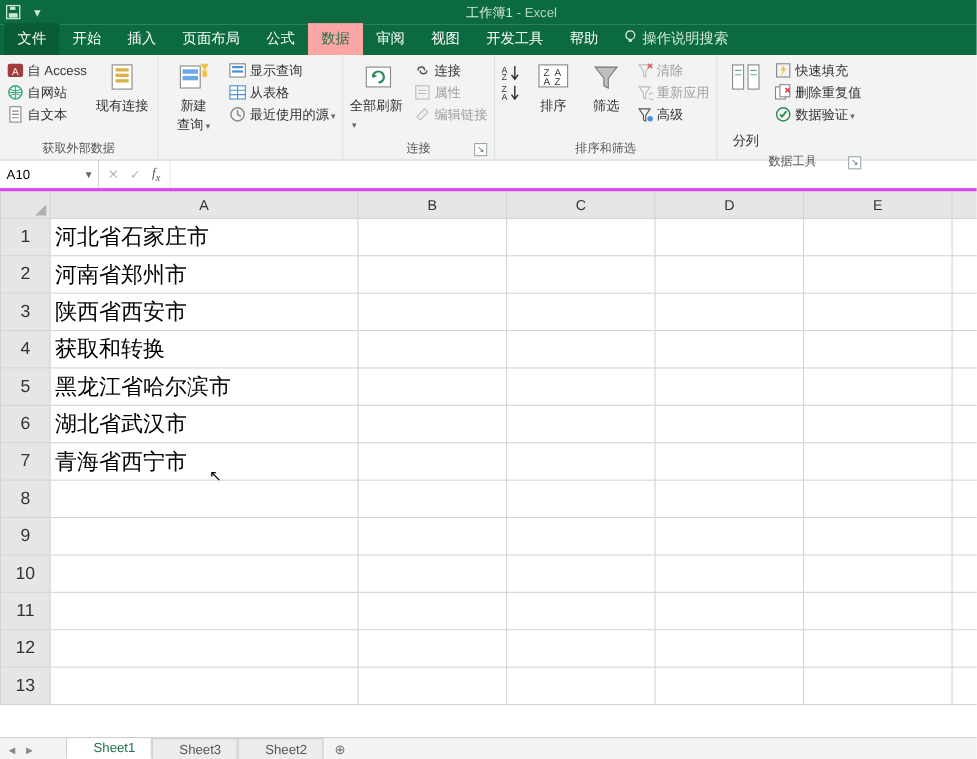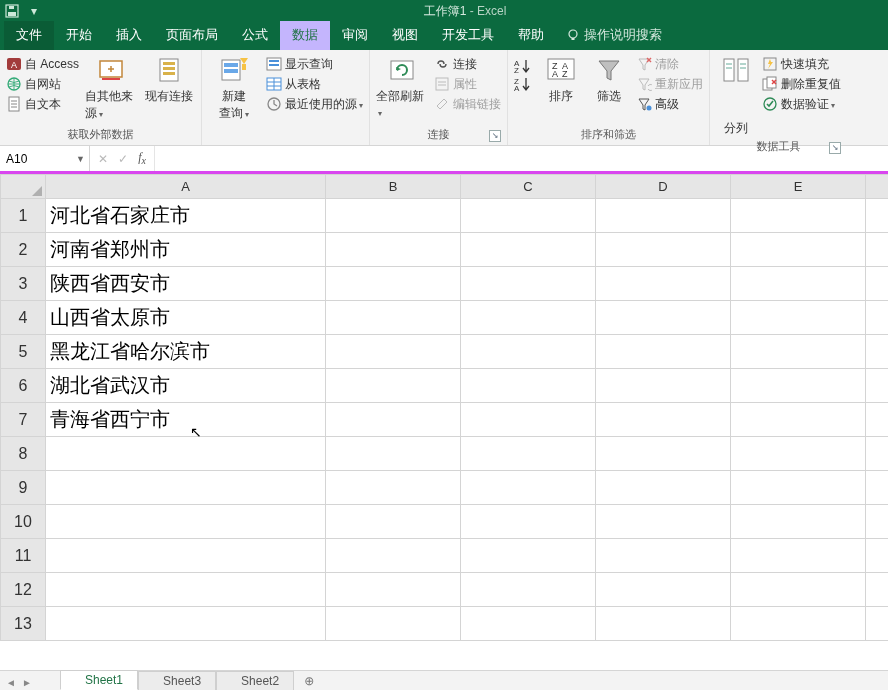"数据" .tab.active { background: #c4b5fd -> #fca5a5 }
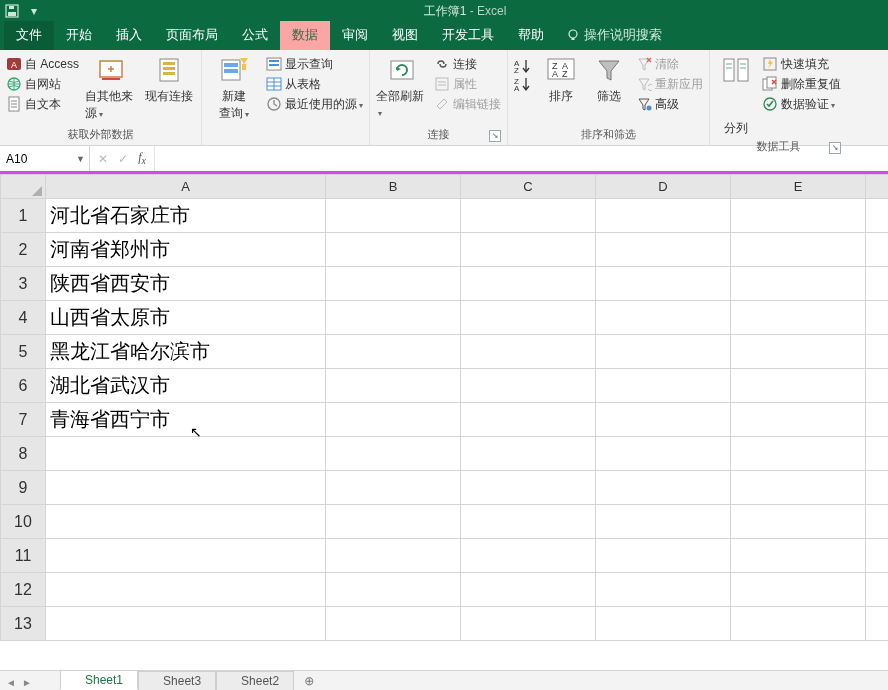"操作说明搜索" .tellme { align-items: center -> none }
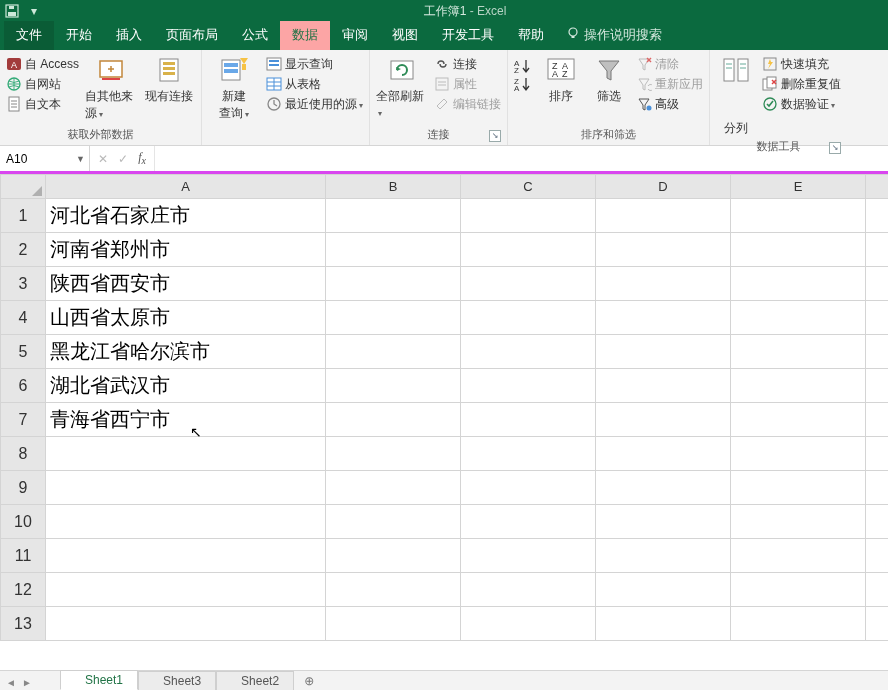"自其他来源" div.bigbtn { html: <div> <div> <svg> <rect></rect> <path></path> <path></path> </svg> </div> <span>自其他来源</span> </div> -> none }
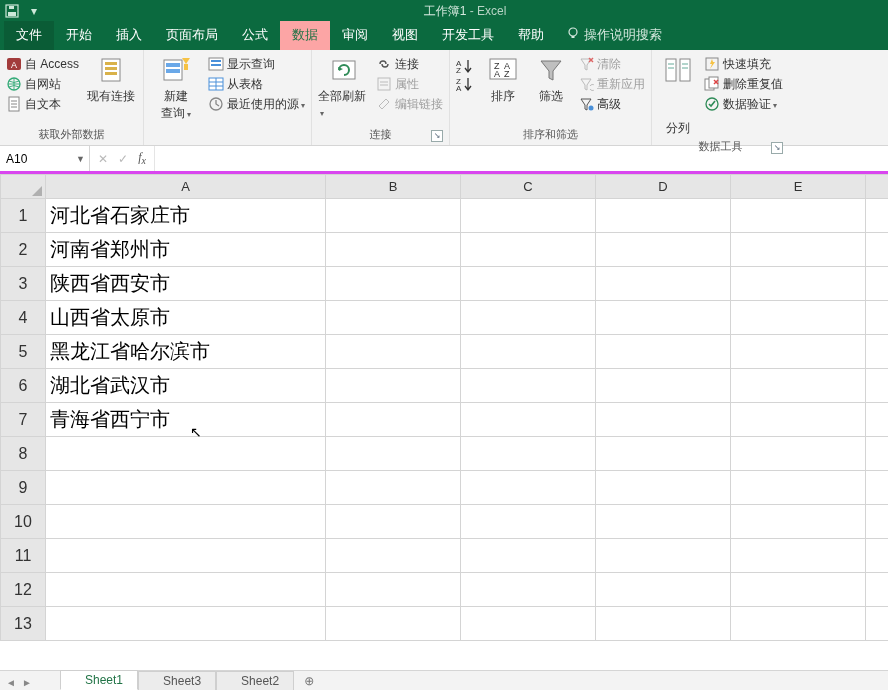"山西省太原市" td { text: 山西省太原市 -> 获取和转换 }
